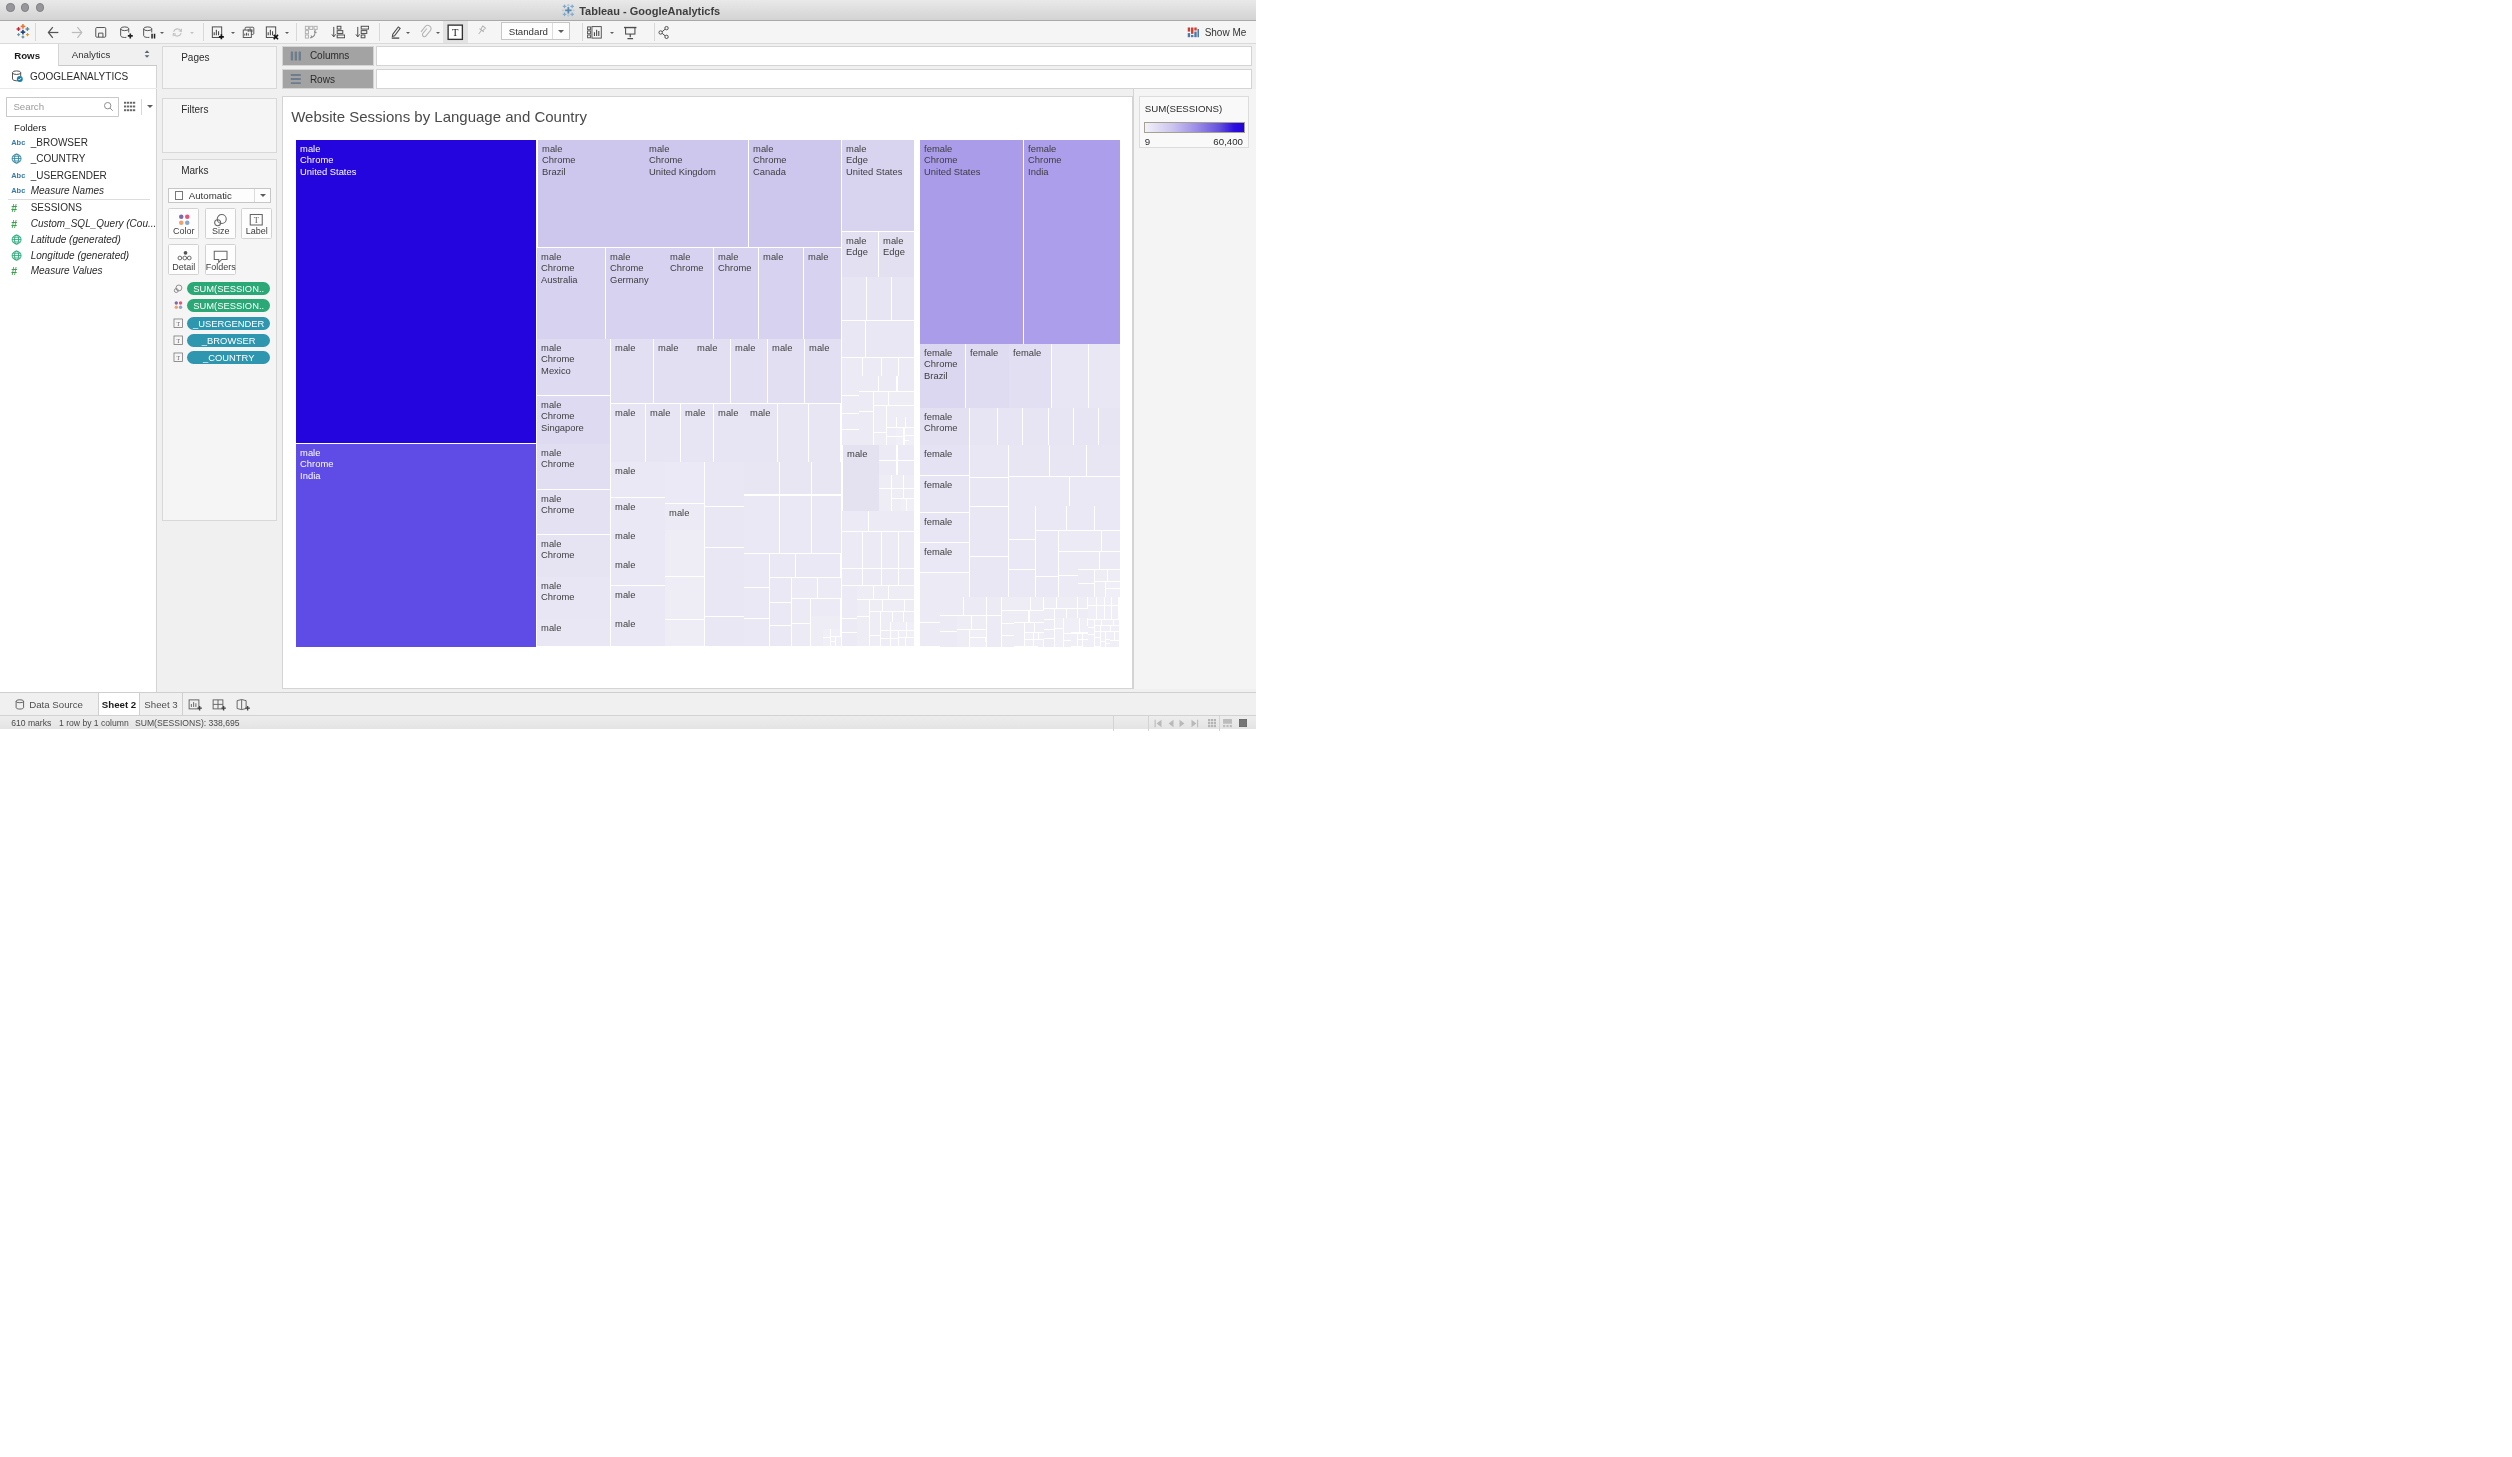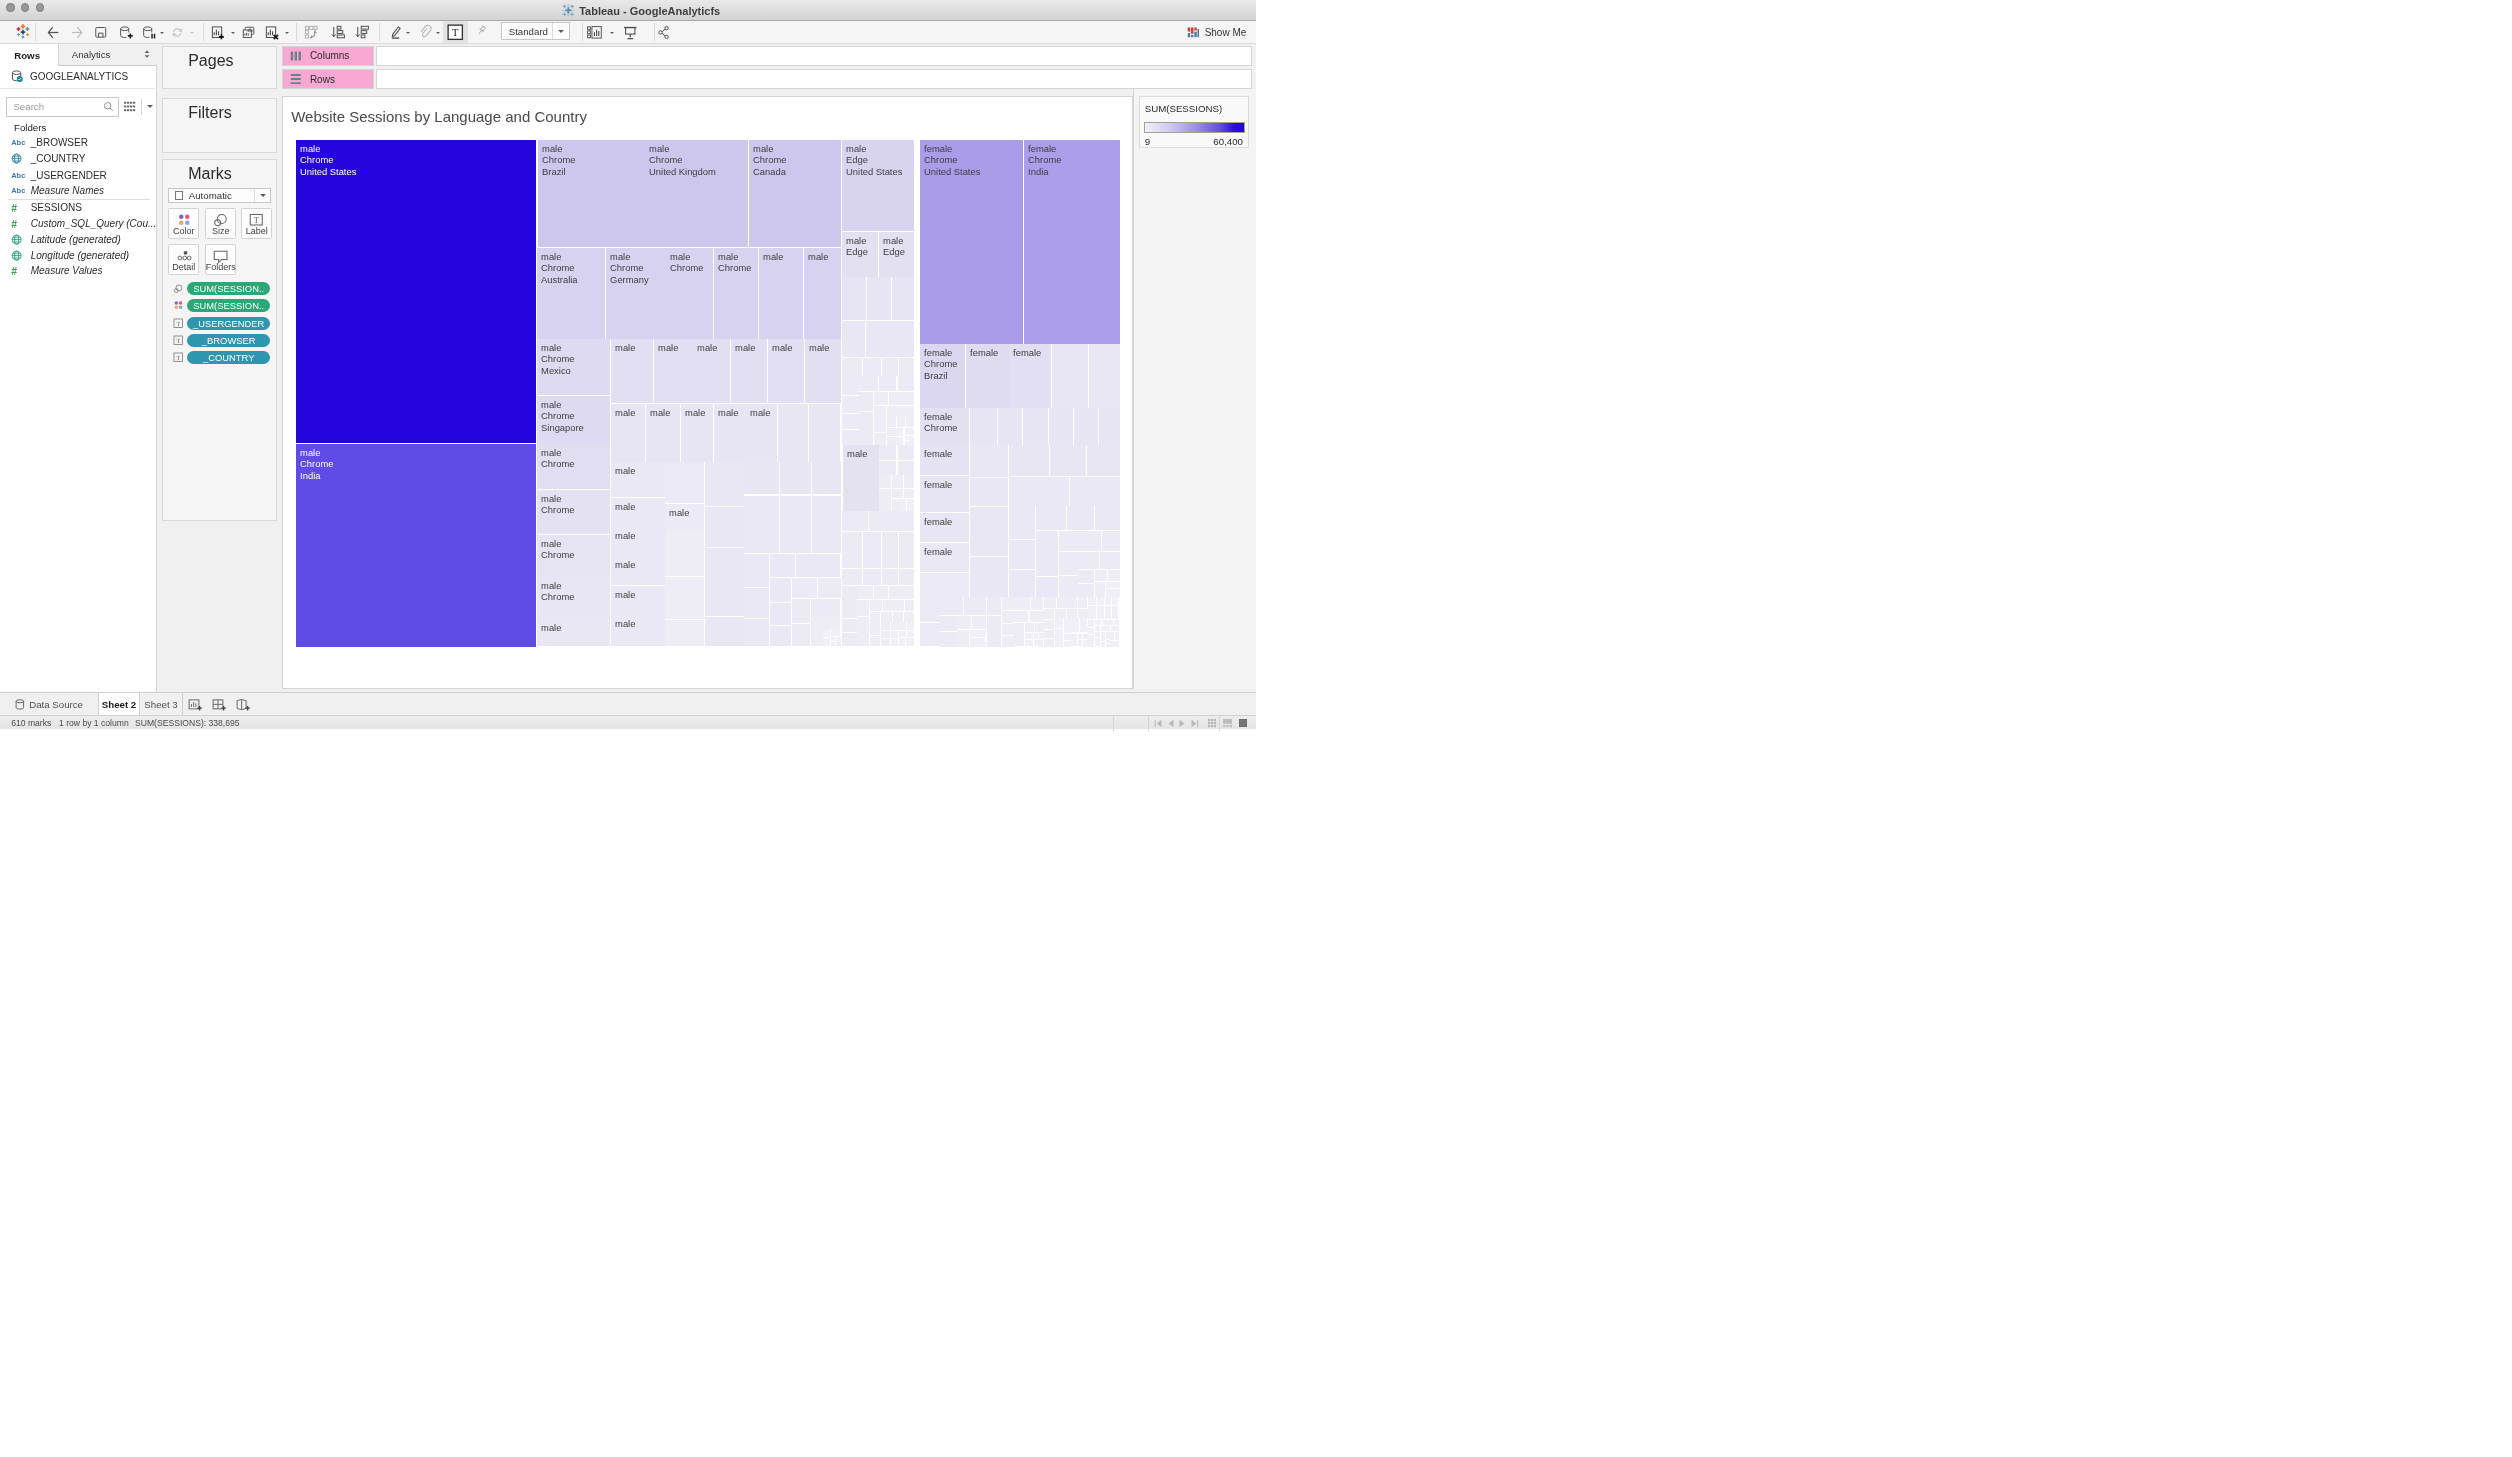"Pages" .cardtitle { font-size: 16px -> 10px; left: 25px -> 18px }
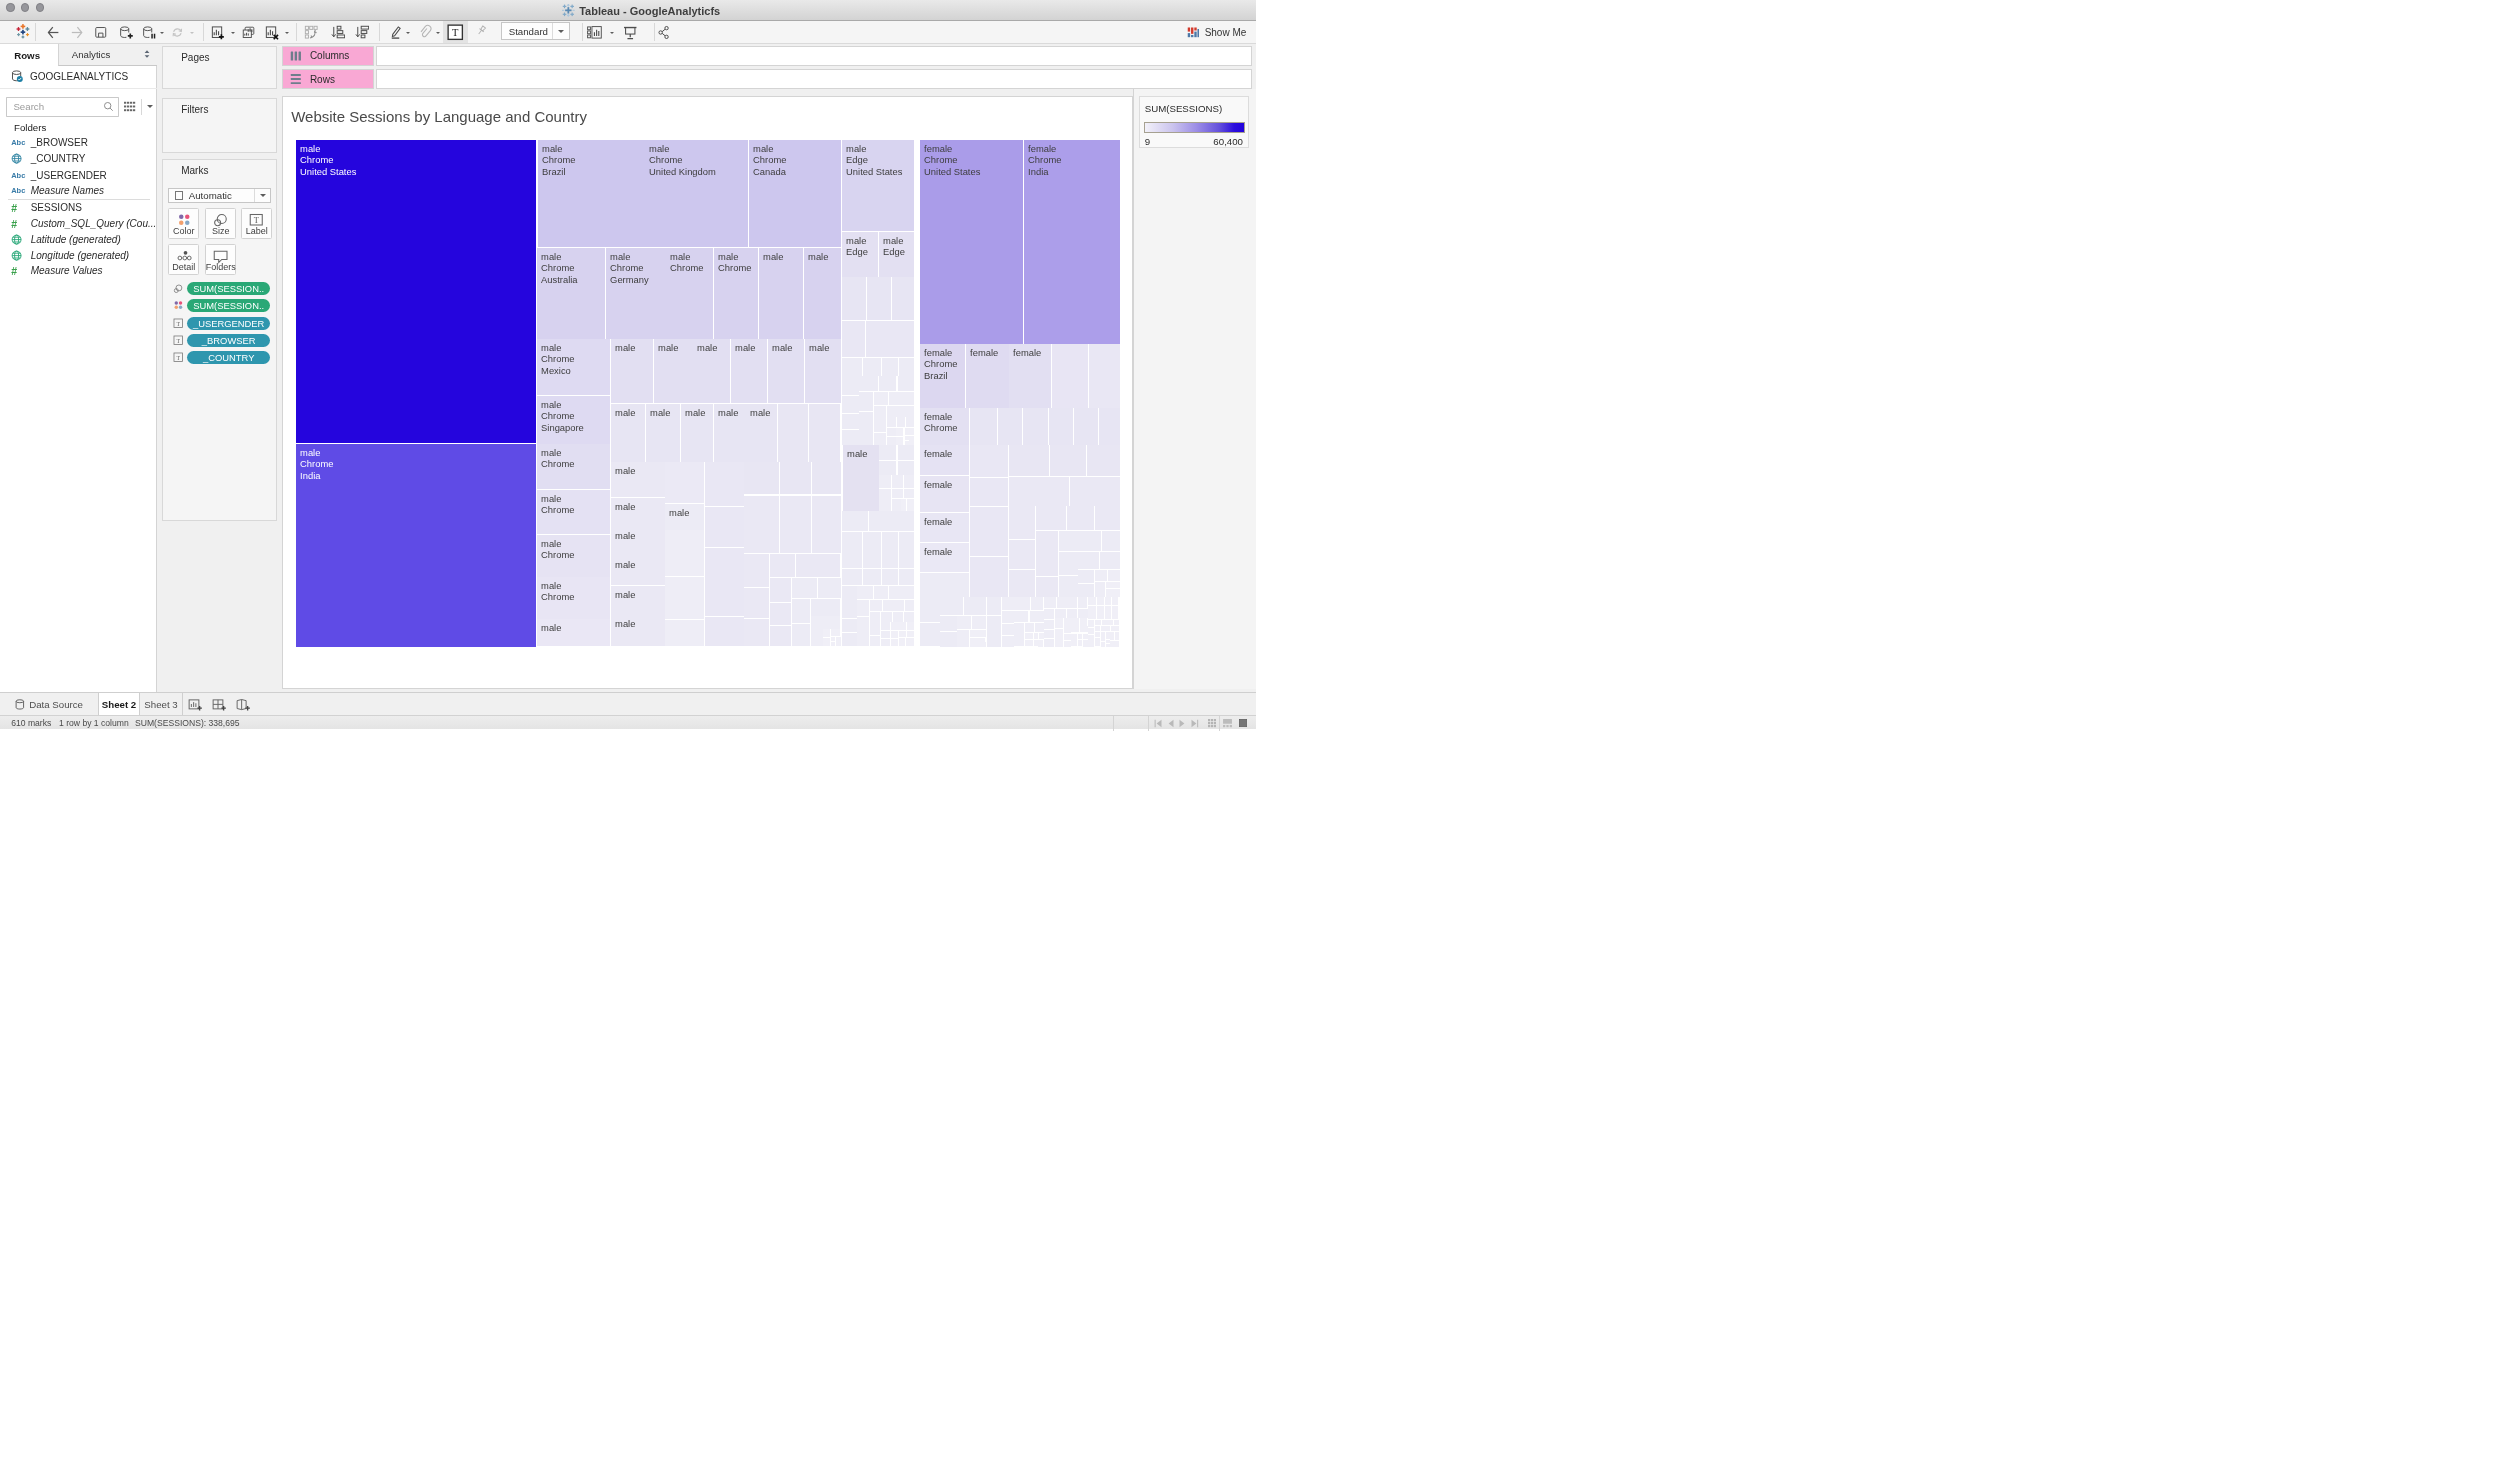"Columns" .shelfbox { background: #f9a8d4 -> #a3a3a3 }
